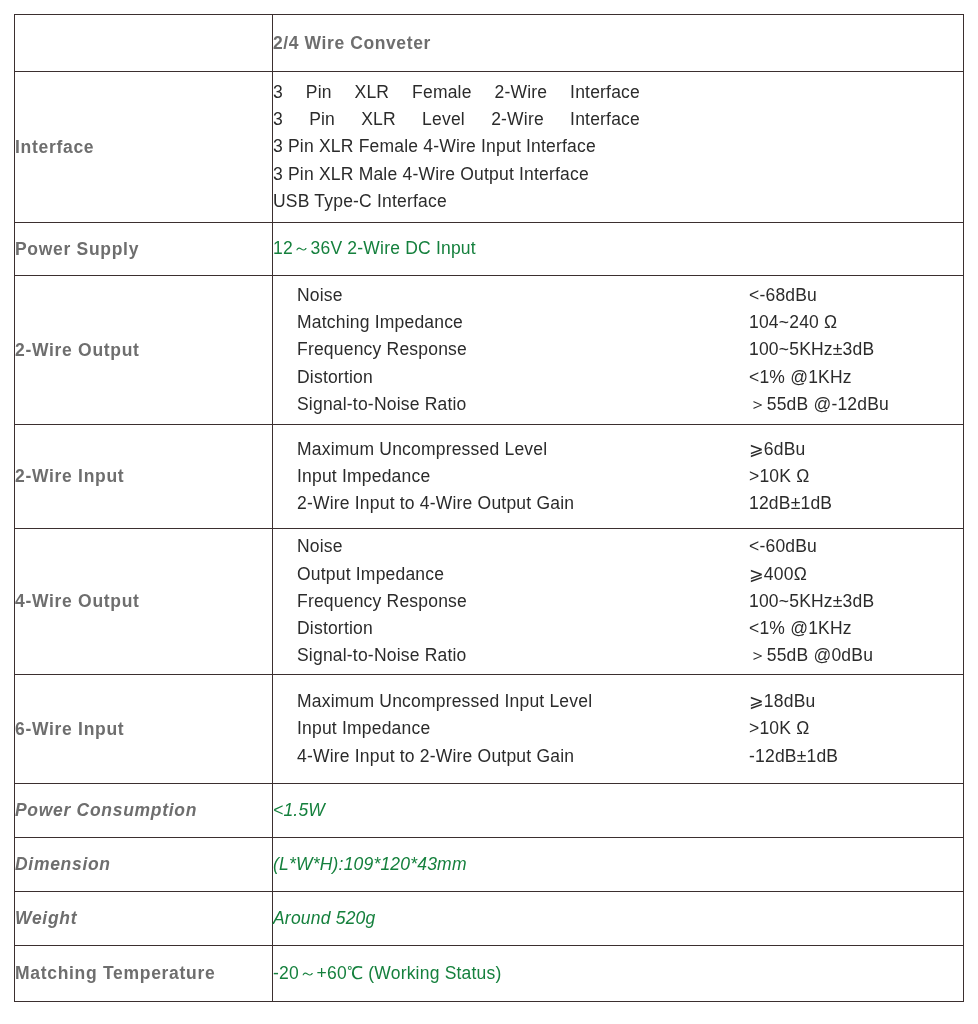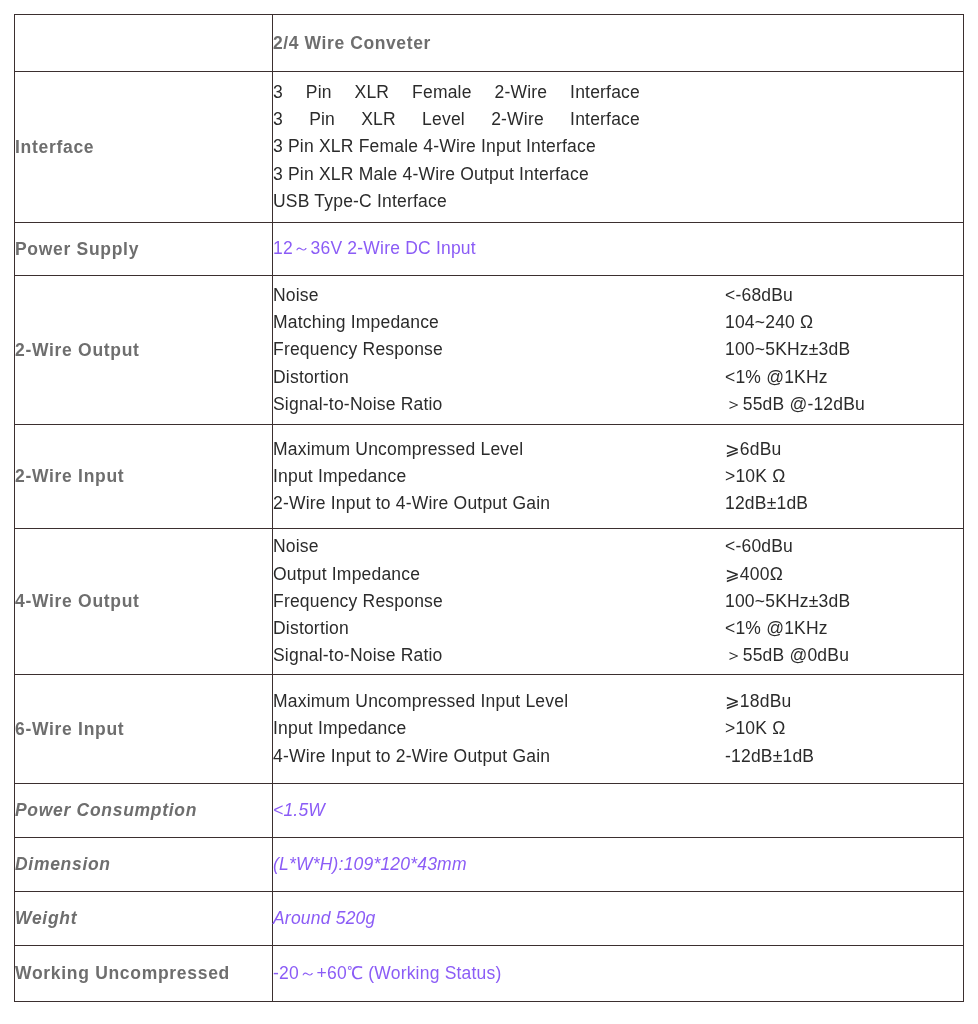"12～36V 2-Wire DC Input" .plain-value { color: #8b5cf6 -> #15803d }
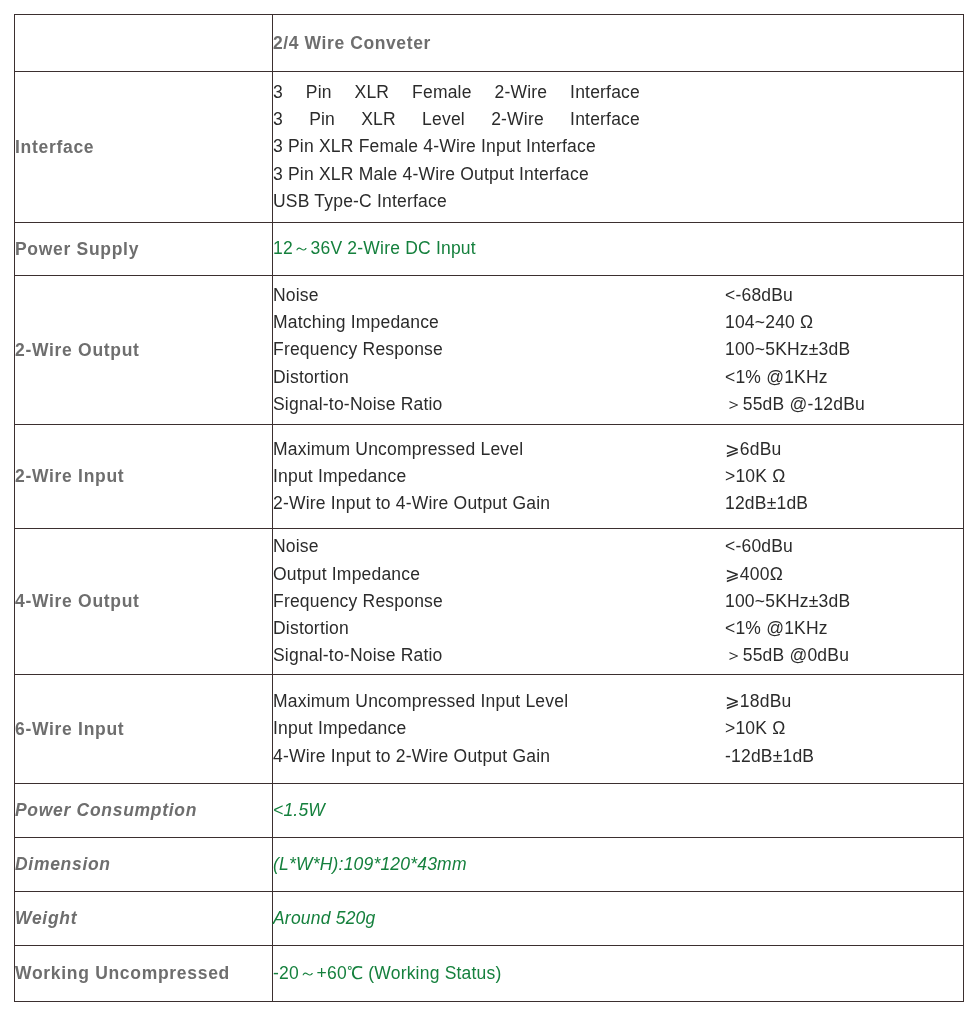"Noise" .spec-line { margin-left: none -> 24px }
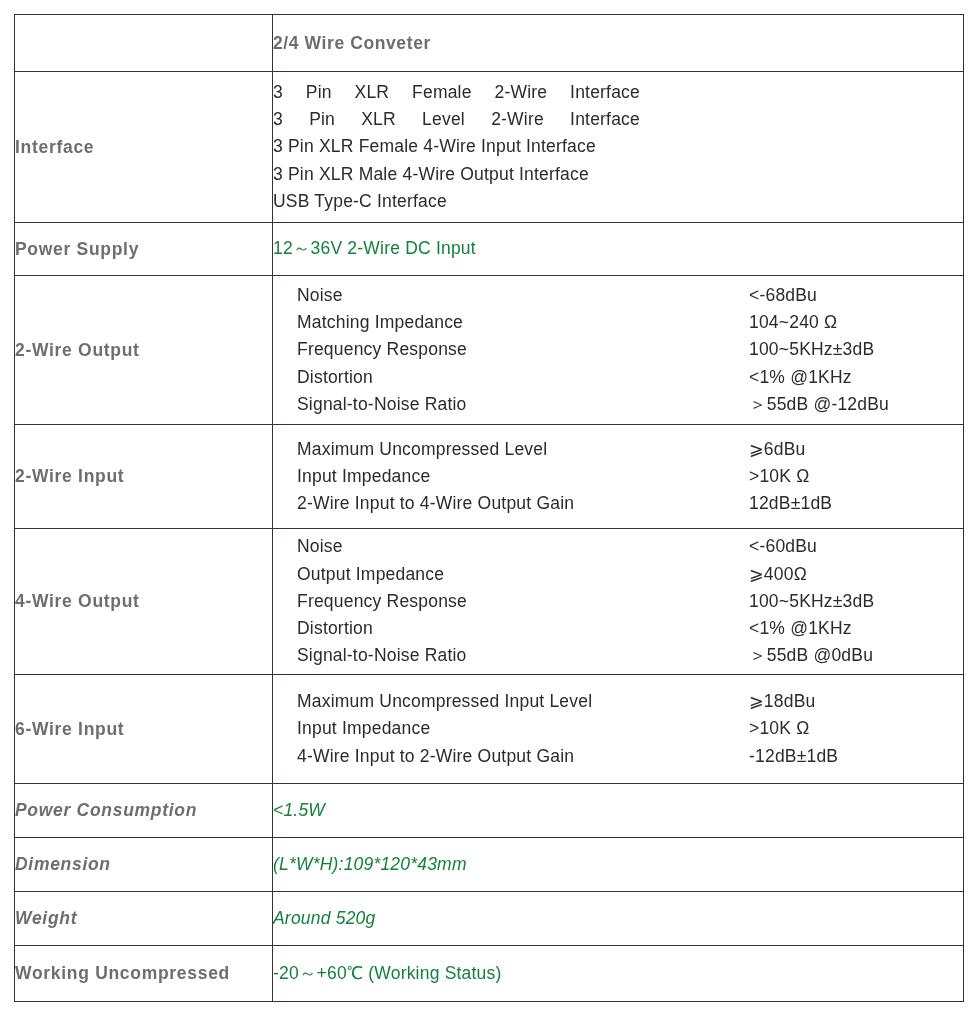"Working Uncompressed" div.row-label { text: Working Uncompressed -> Matching Temperature }
